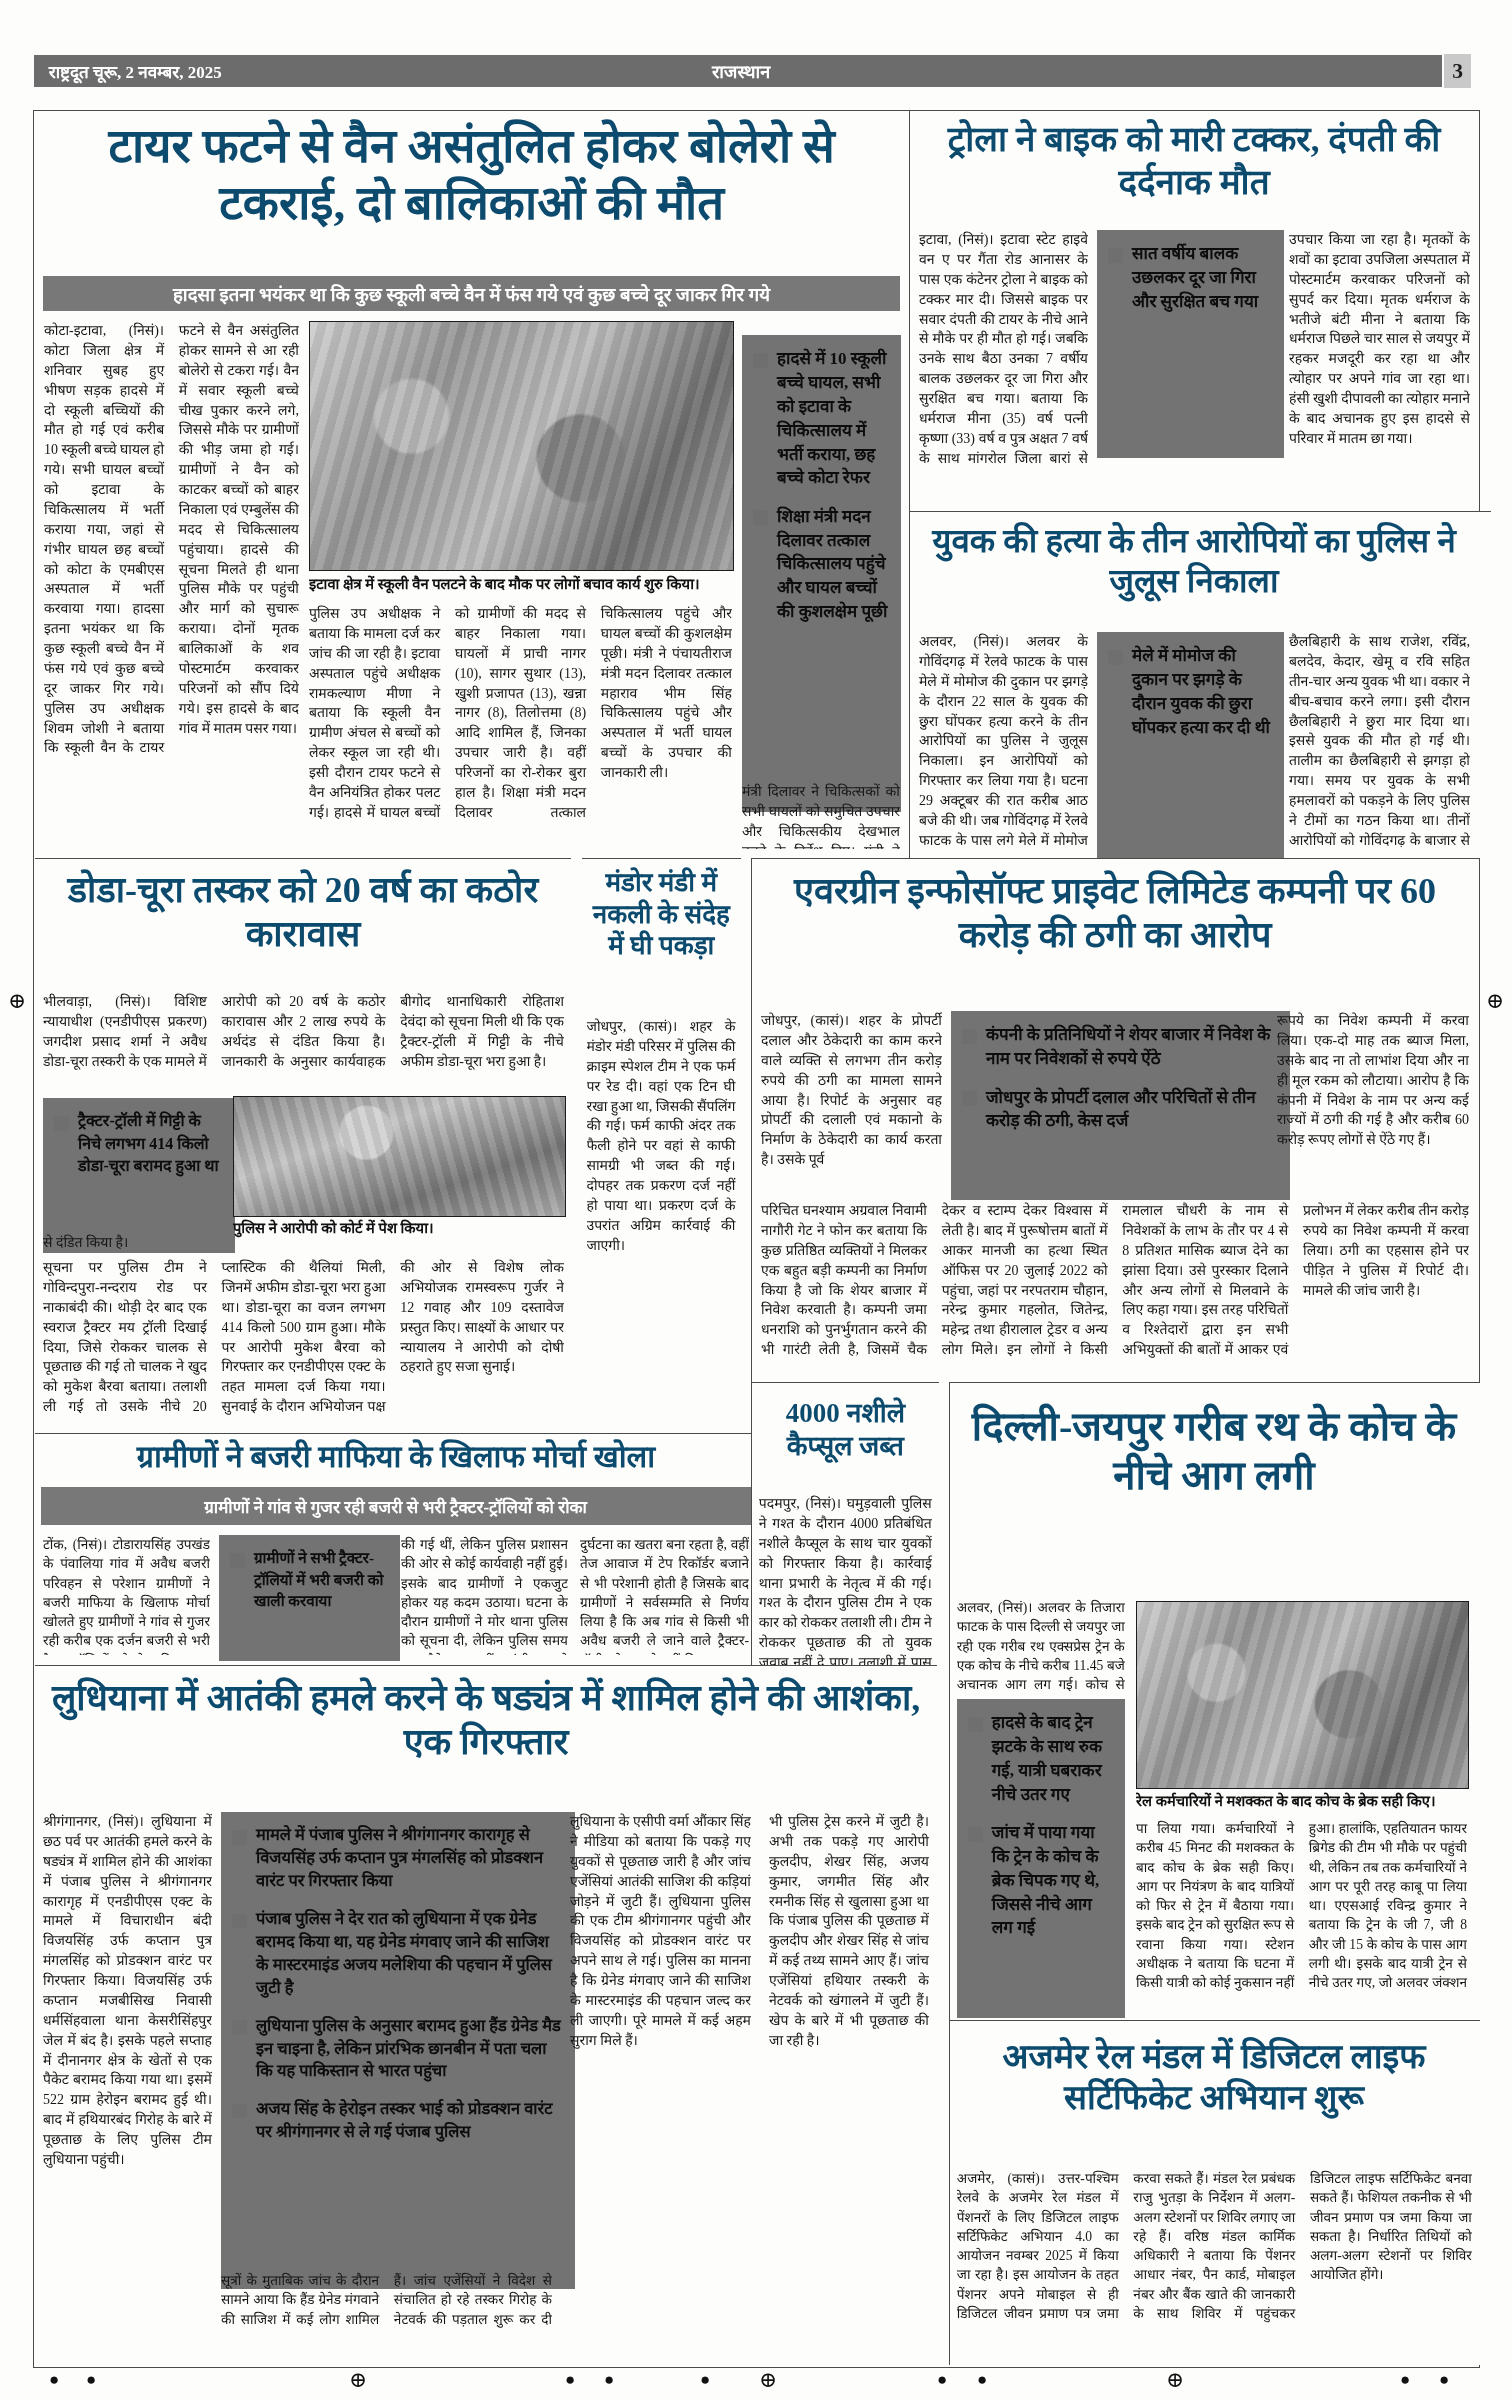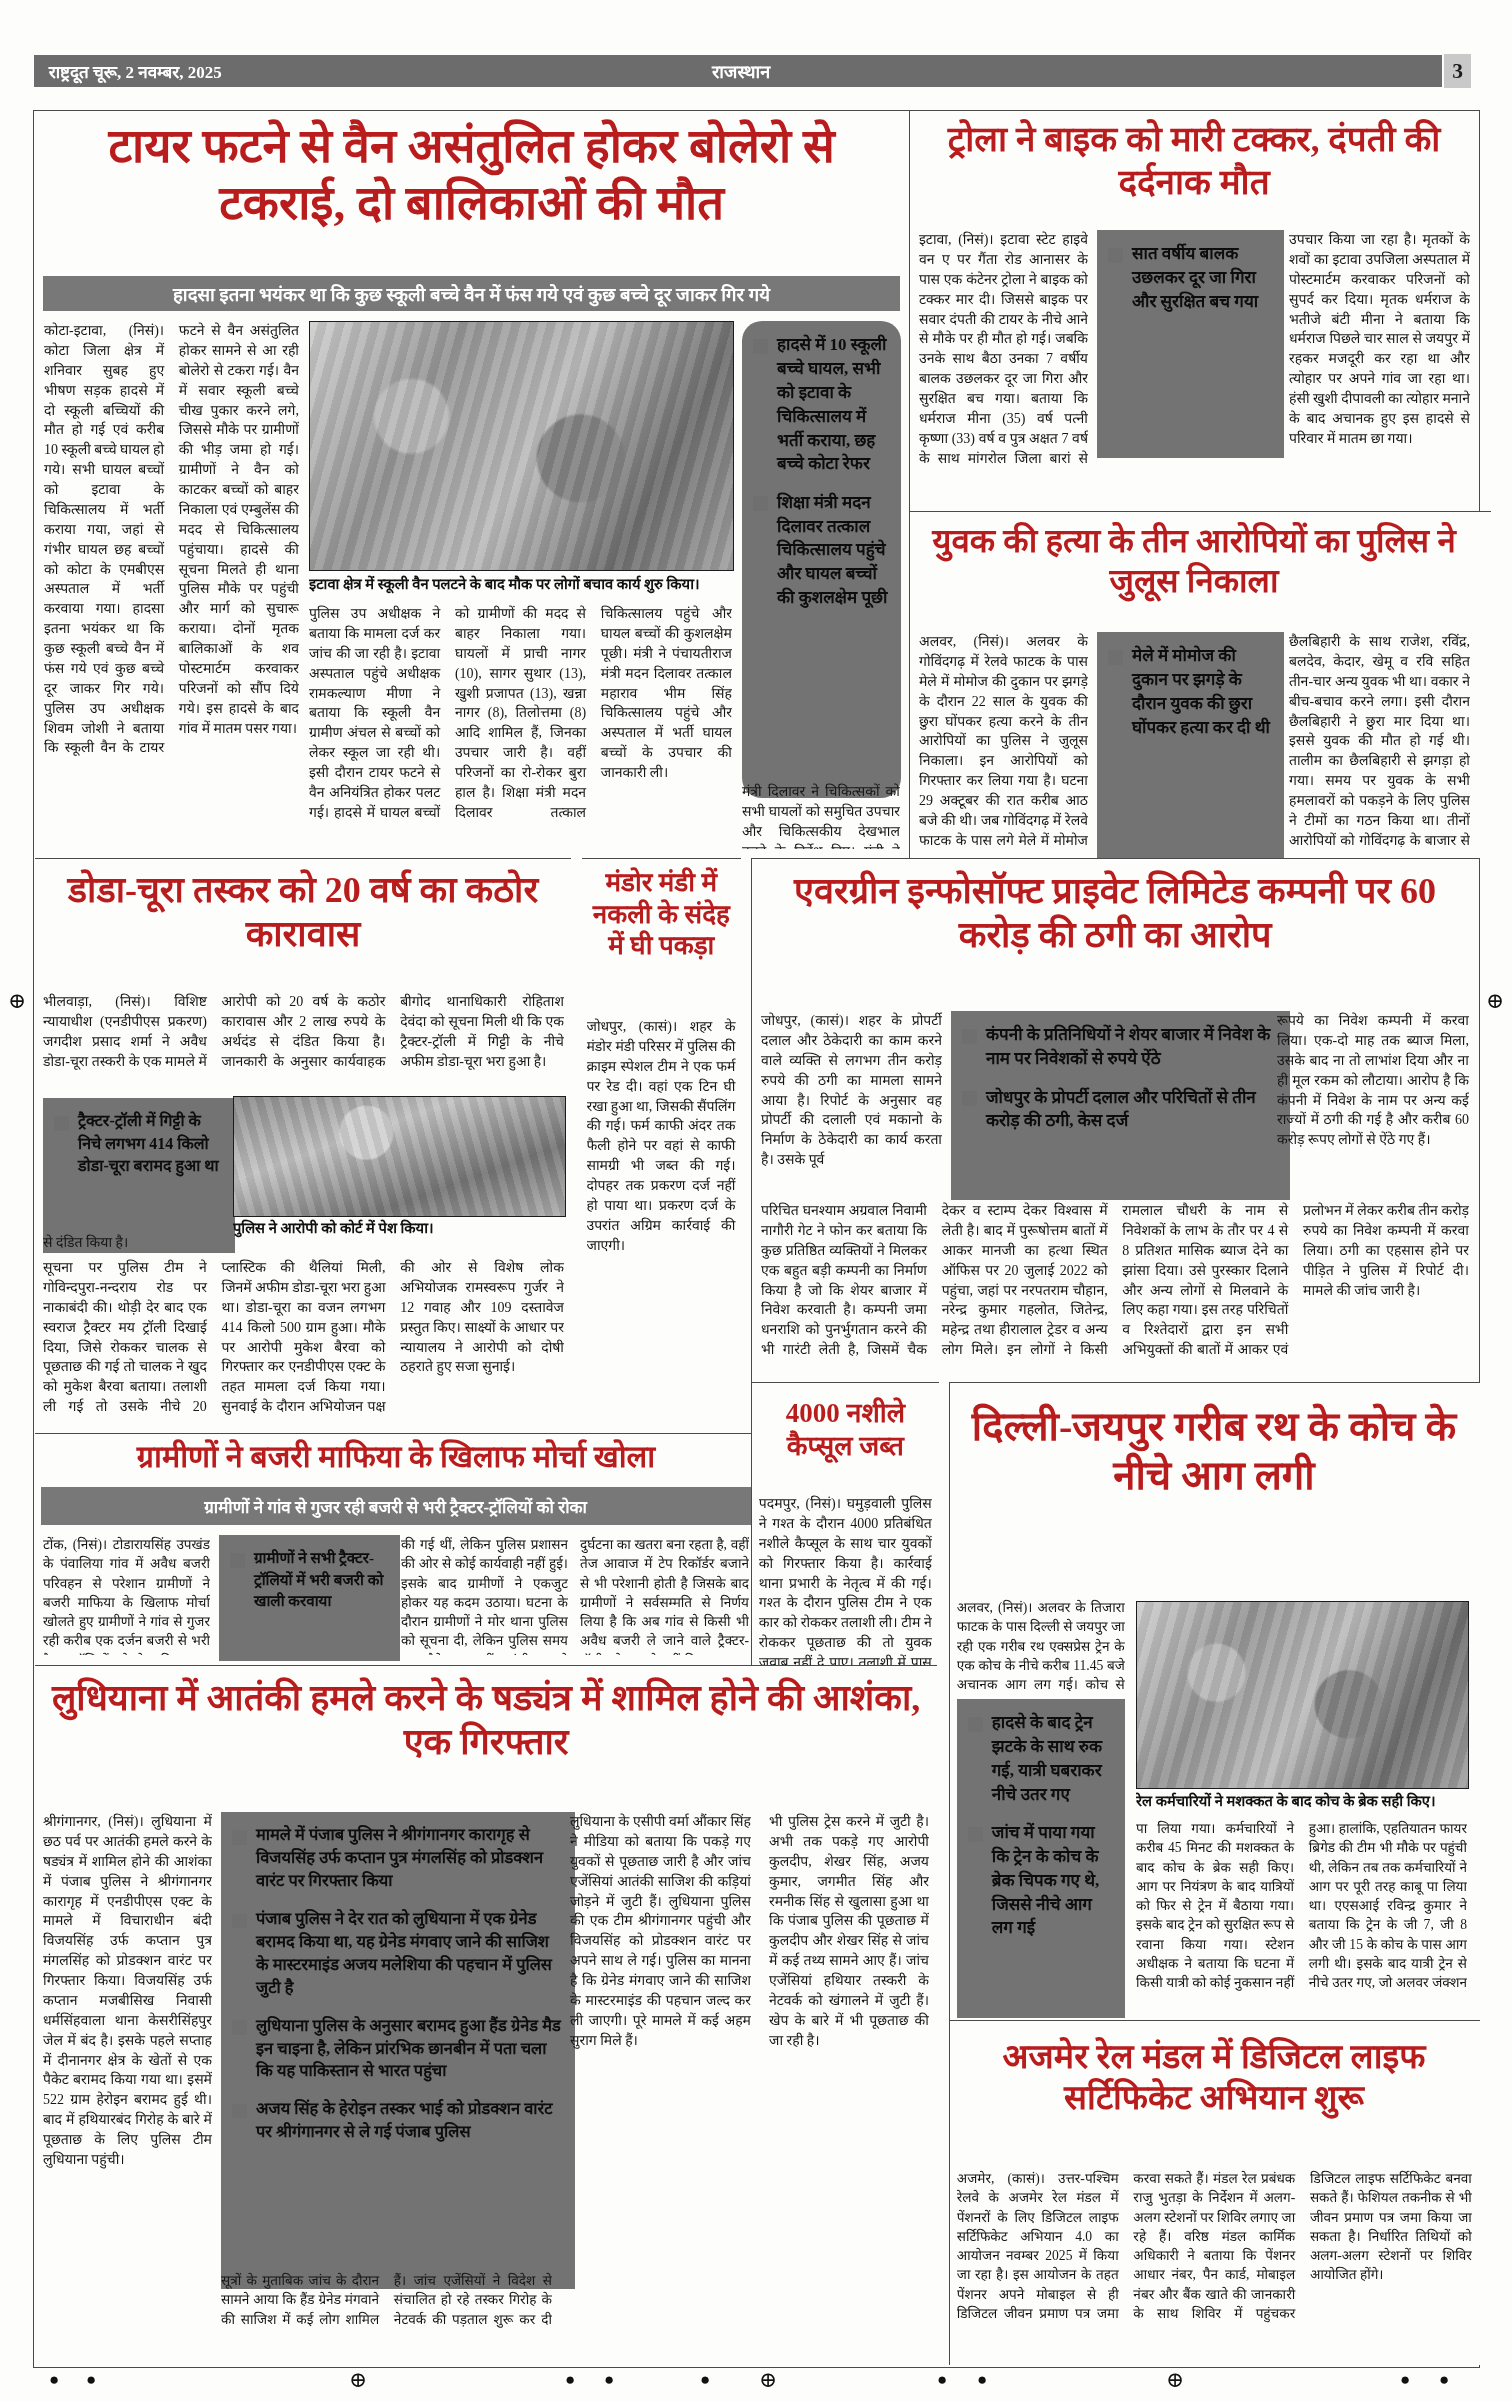"टायर फटने से वैन असंतुलित" .hl { color: #b91c1c -> #0c4a6e }
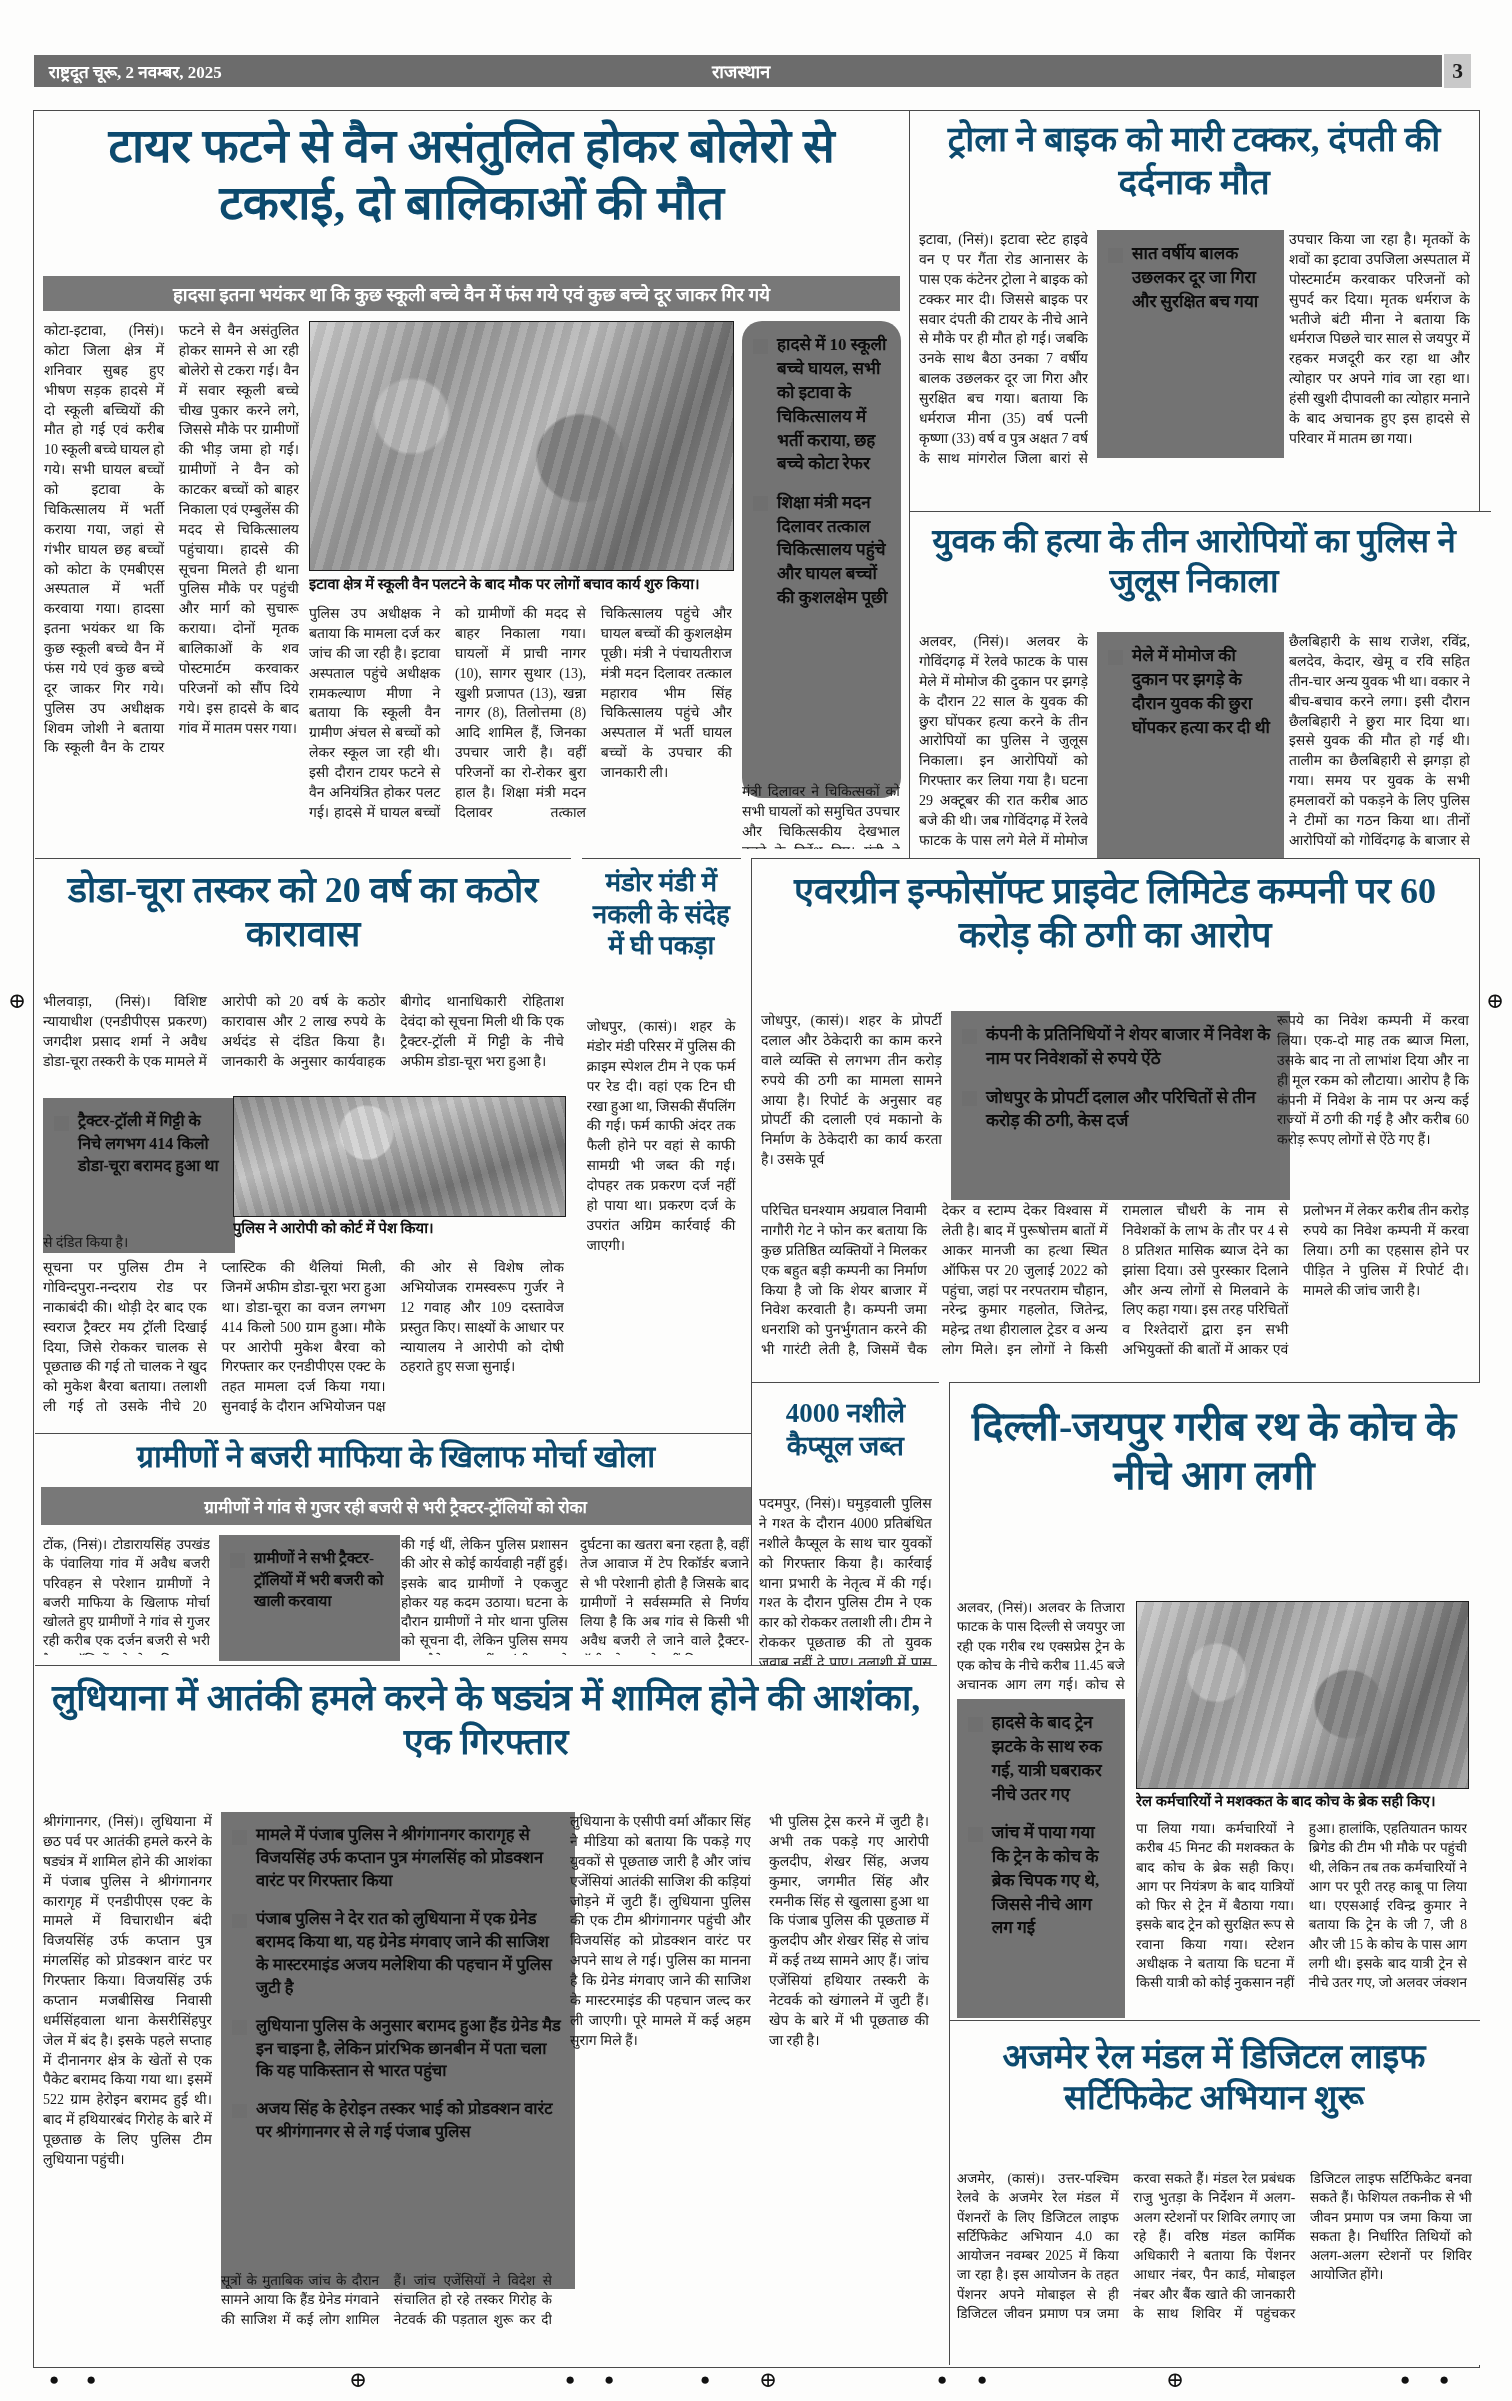"हादसे में 10 स्कूली बच्चे" div.abs { border-radius: 20px -> none; top: 210px -> 224px }
